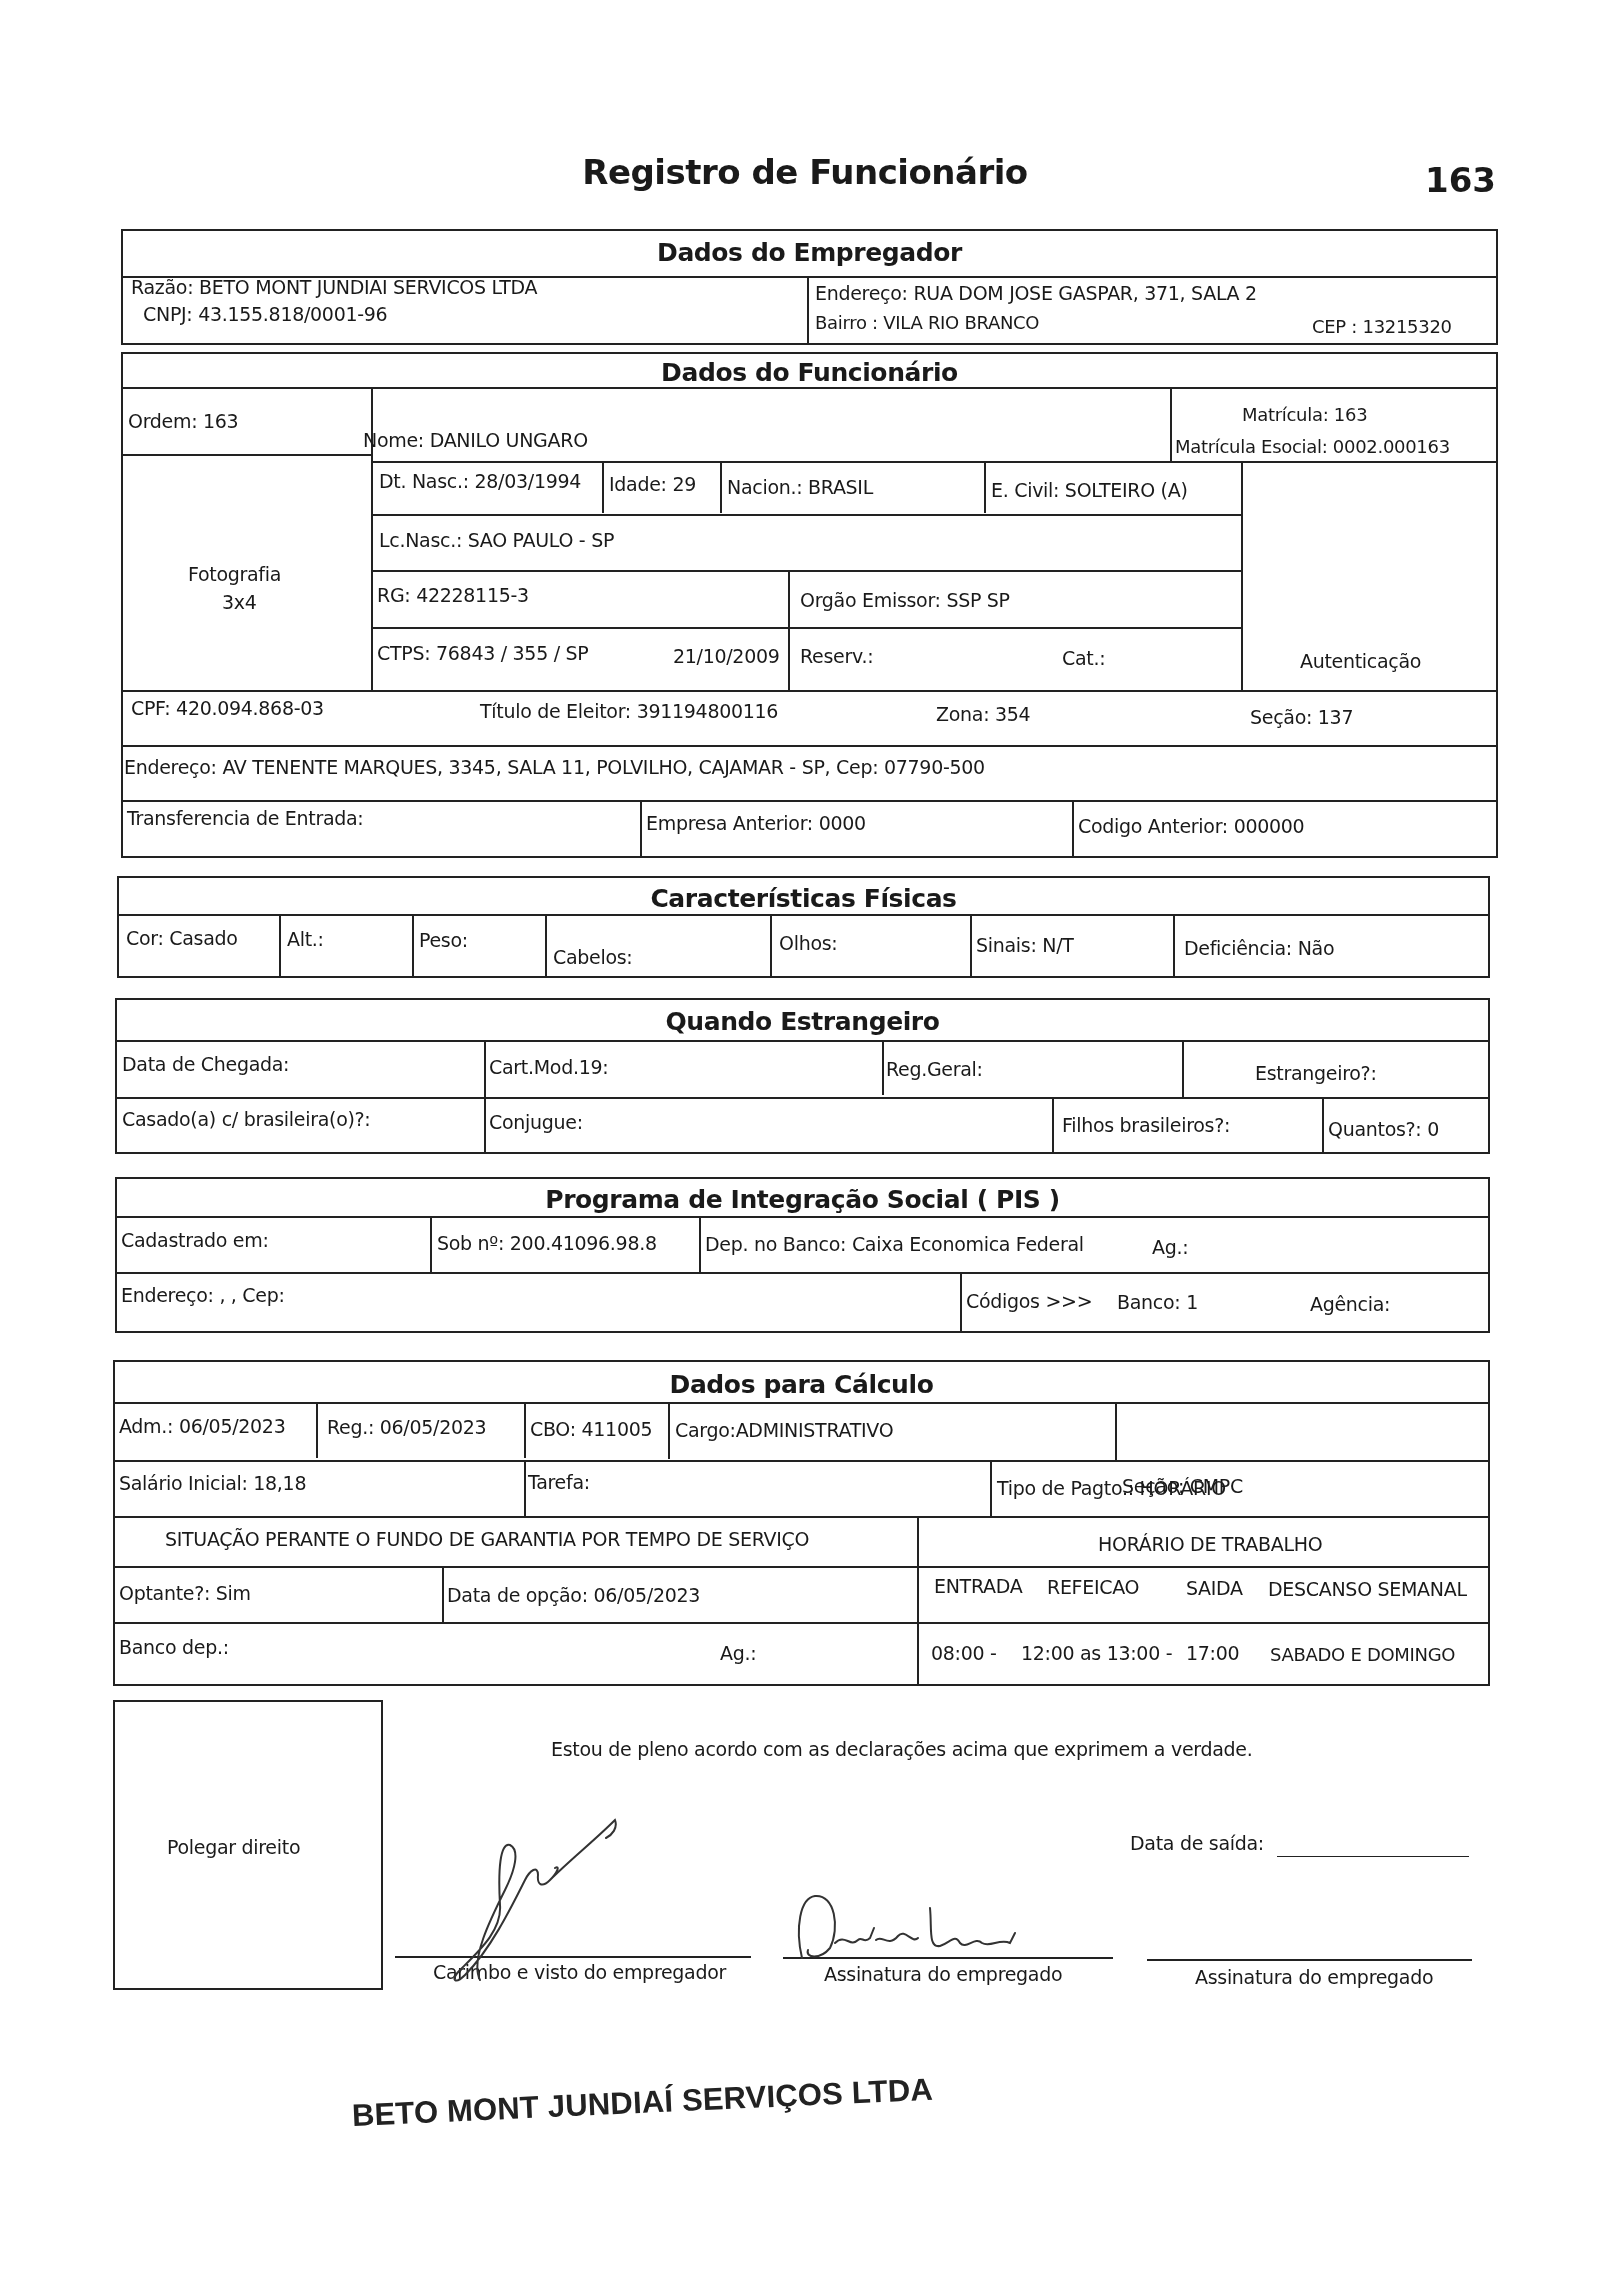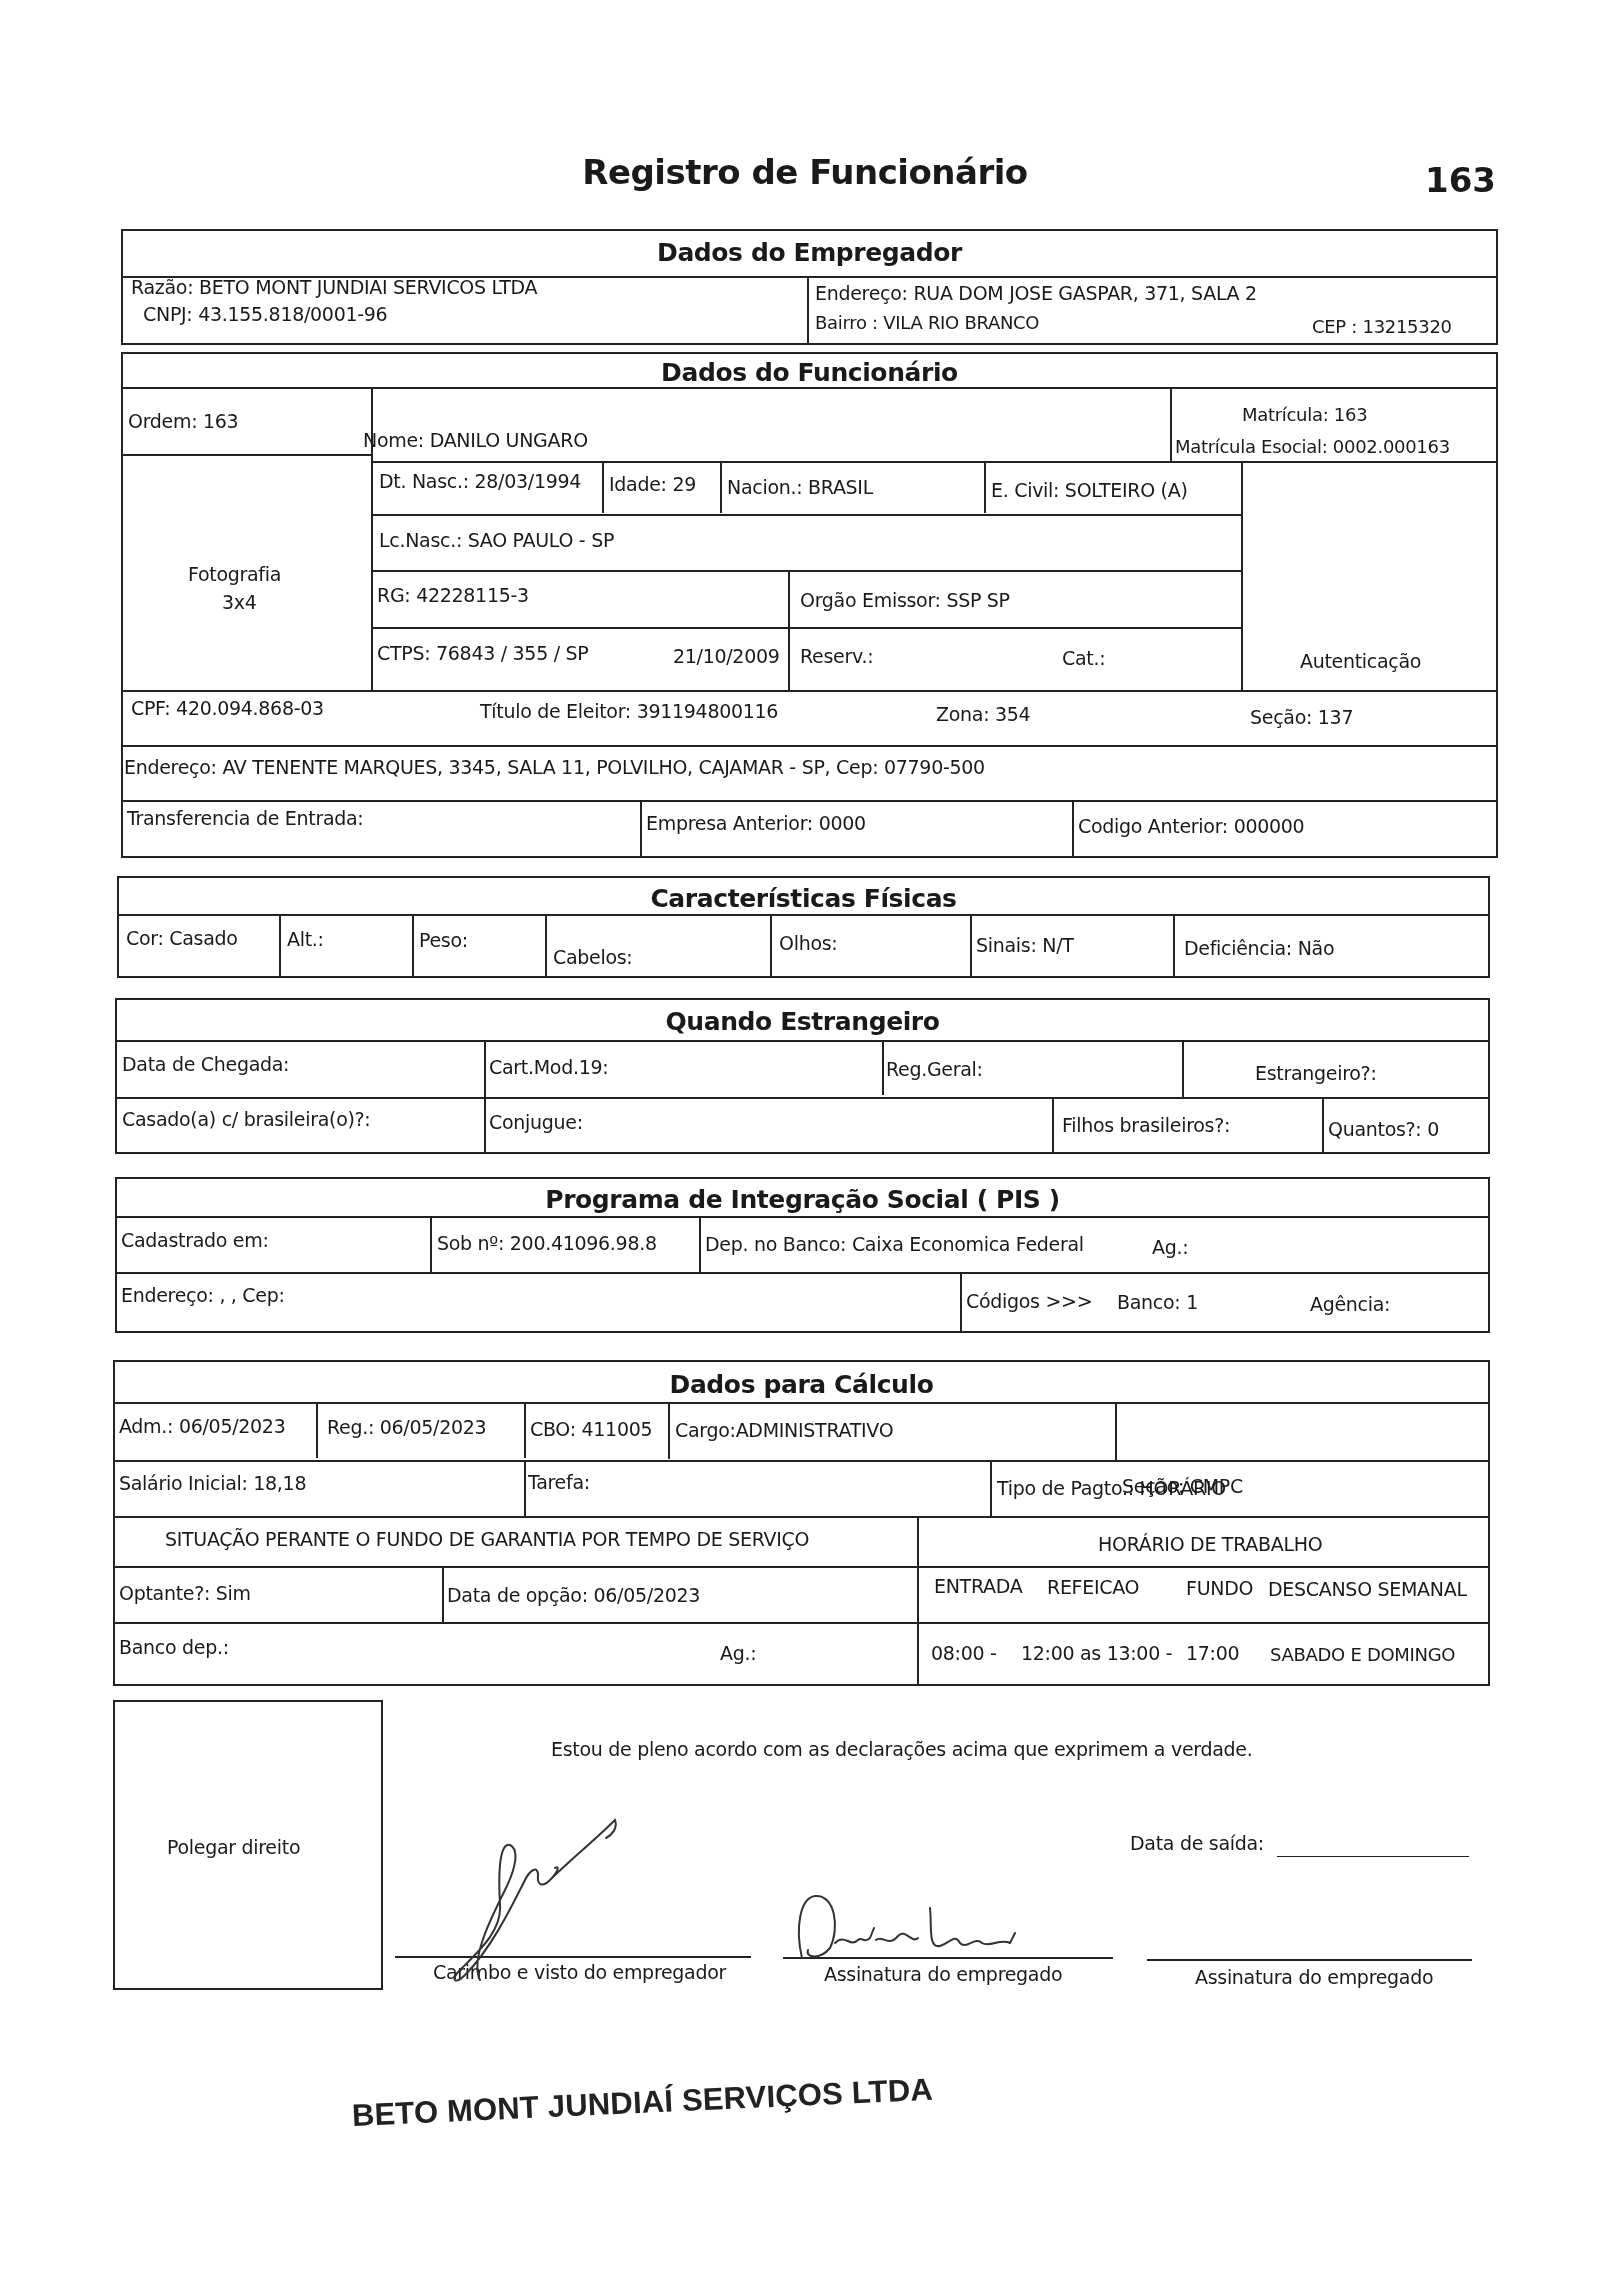"FUNDO" div.t { text: FUNDO -> SAIDA }
